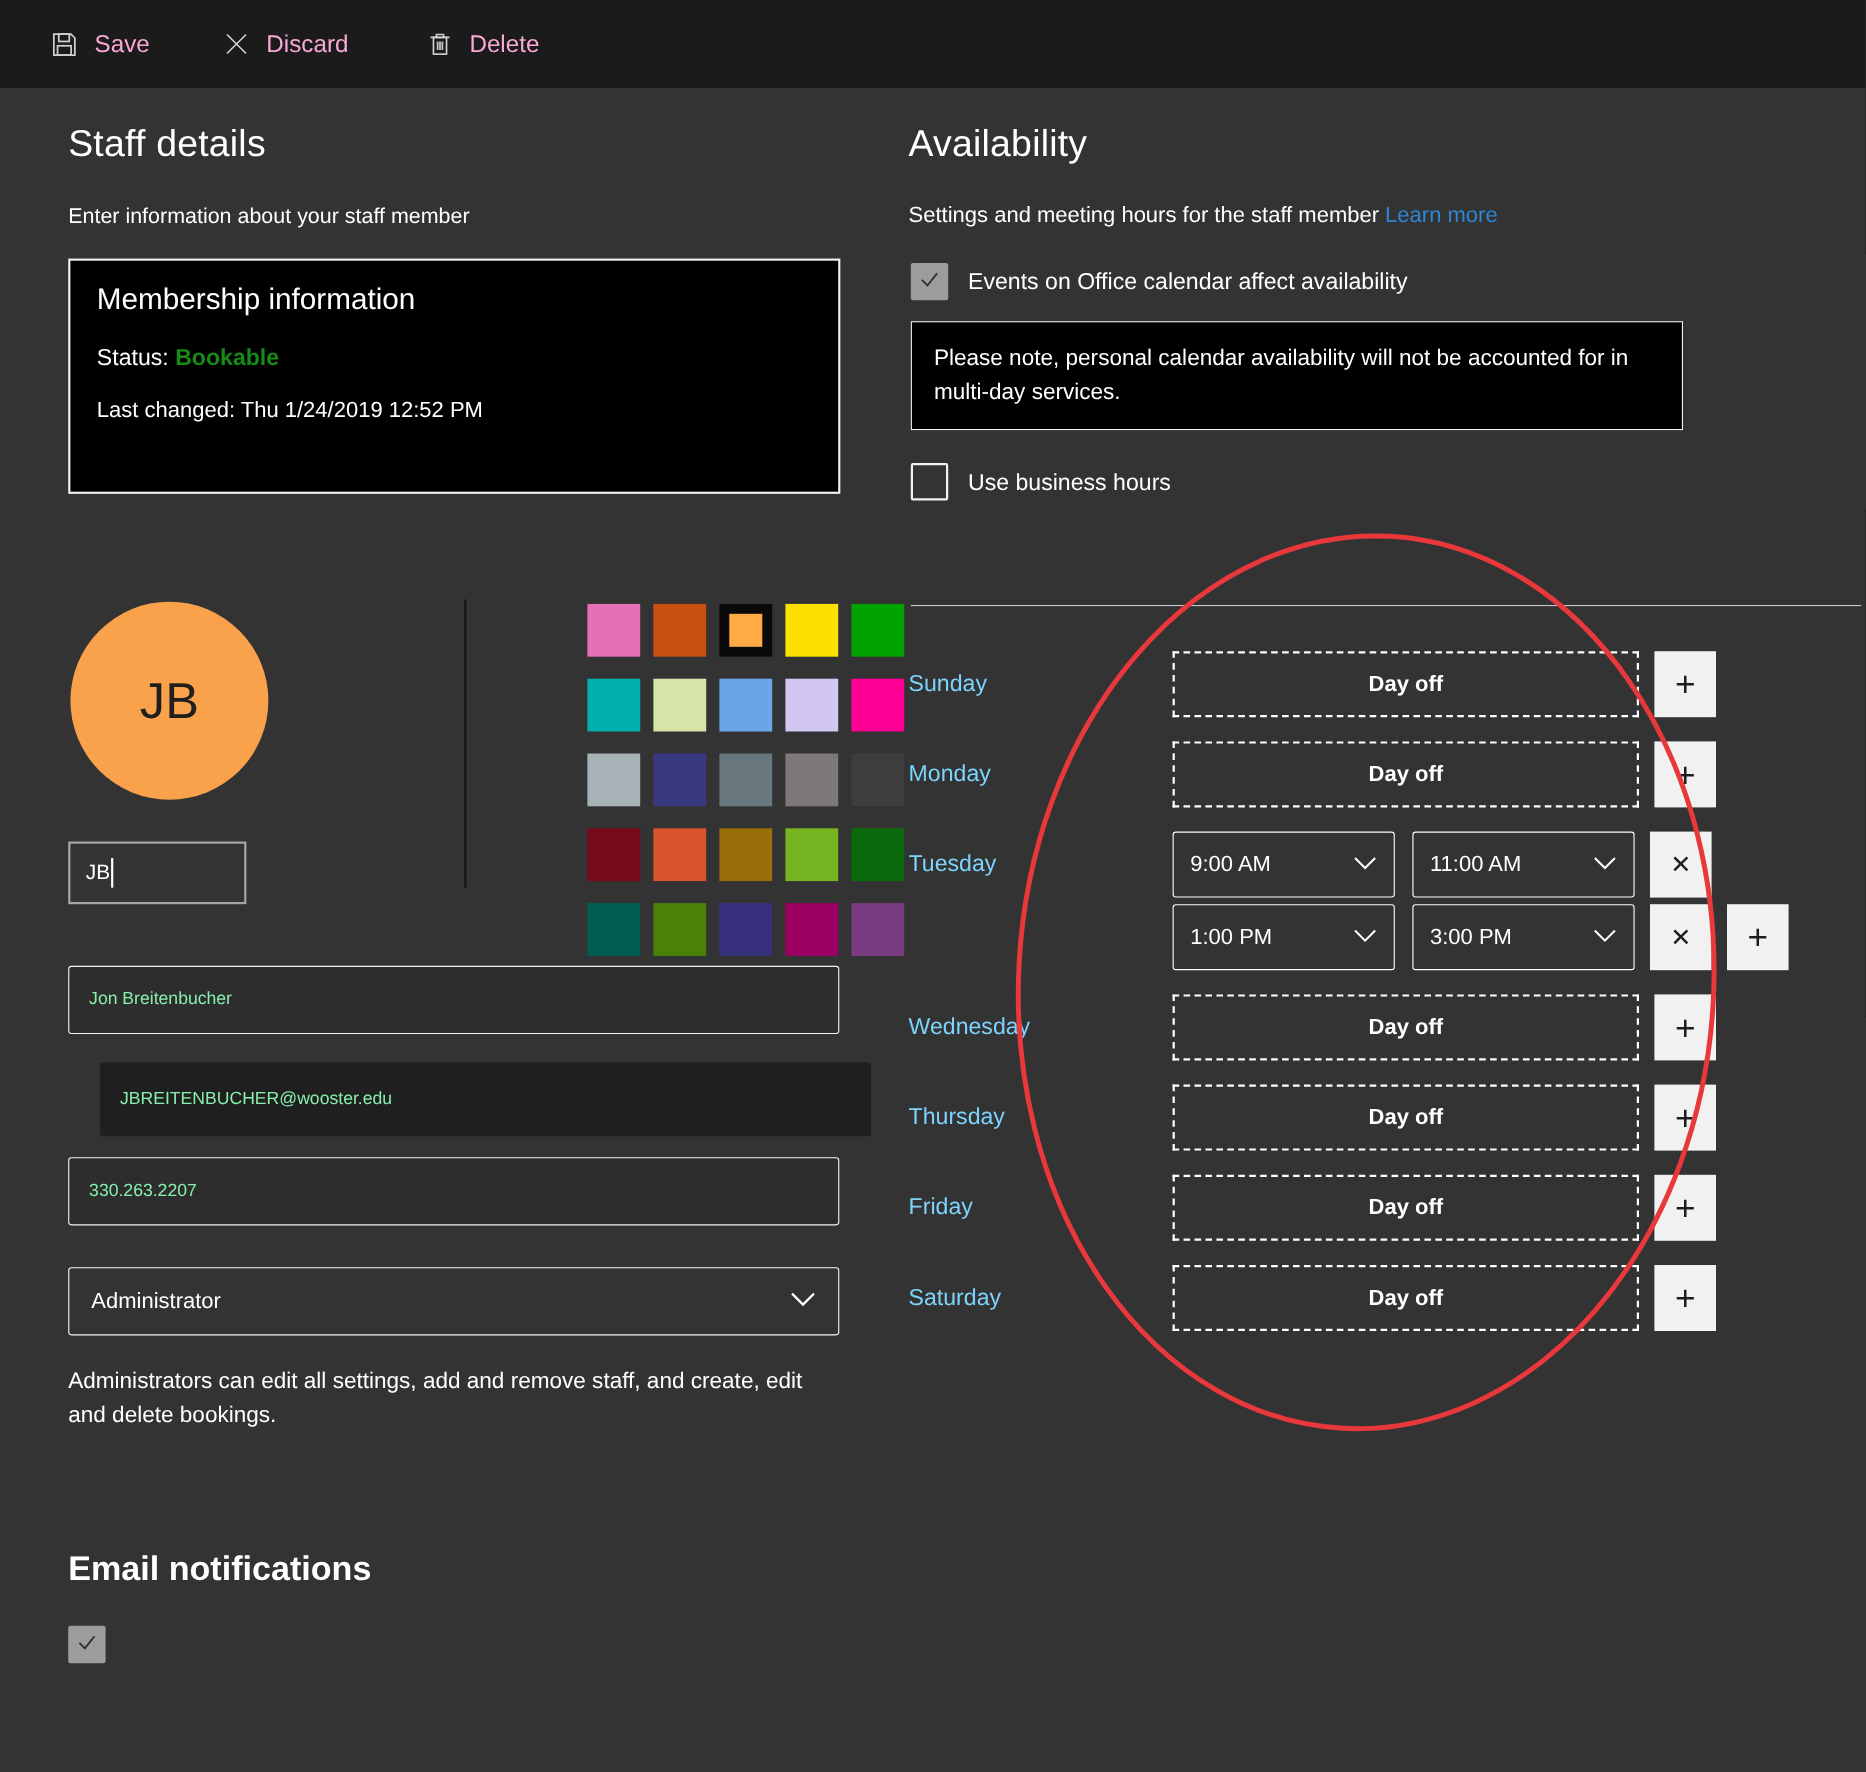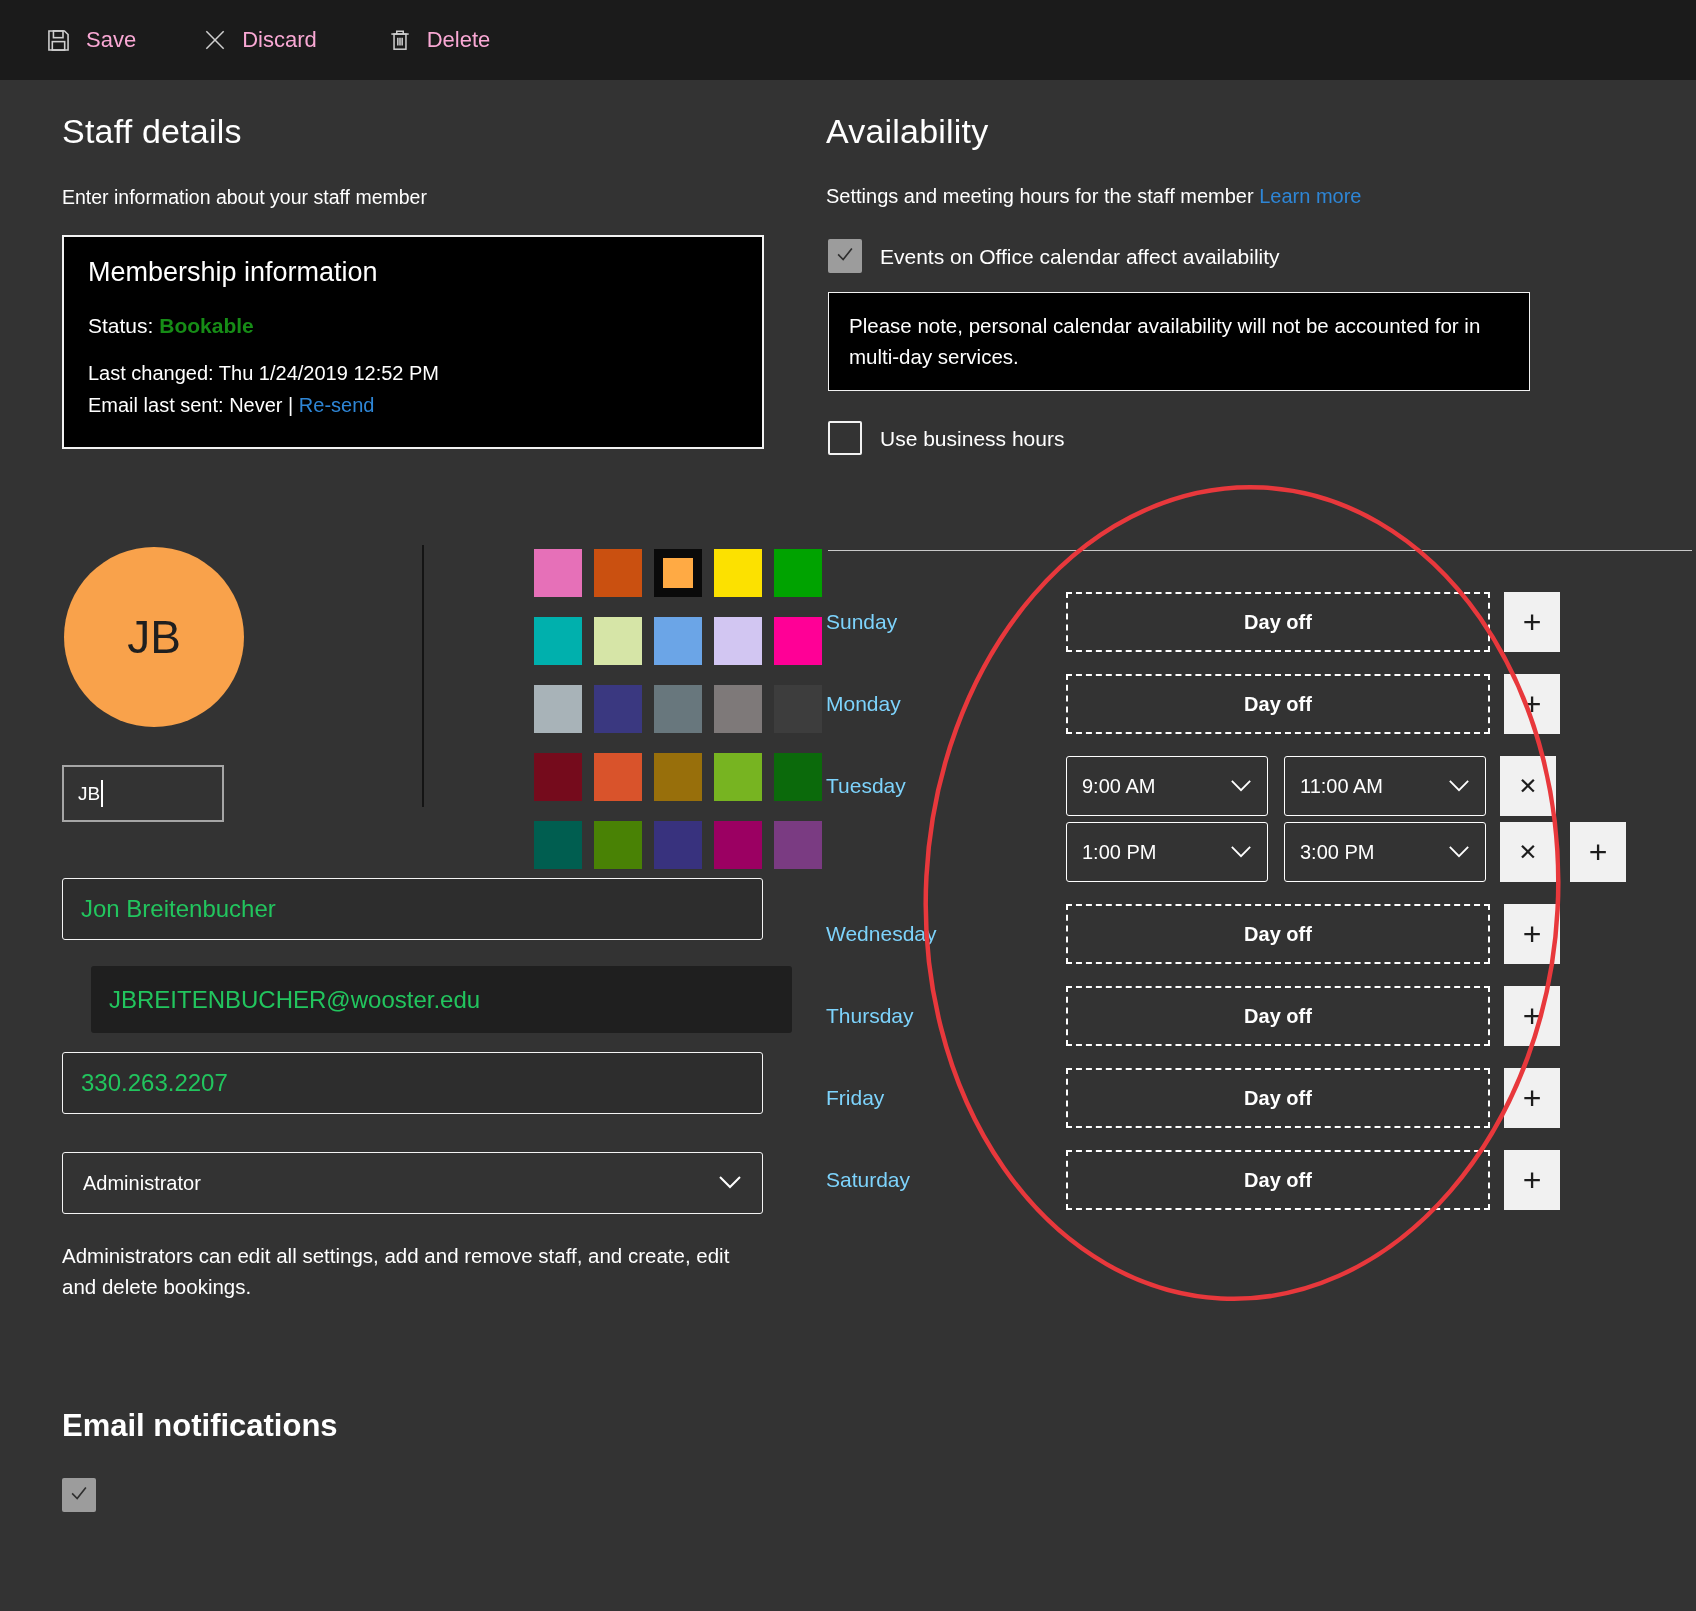"Email last sent: Never |" p.meta { html: <p> <span>Email last sent: Never |</span> <a>Re-send</a> </p> -> none }
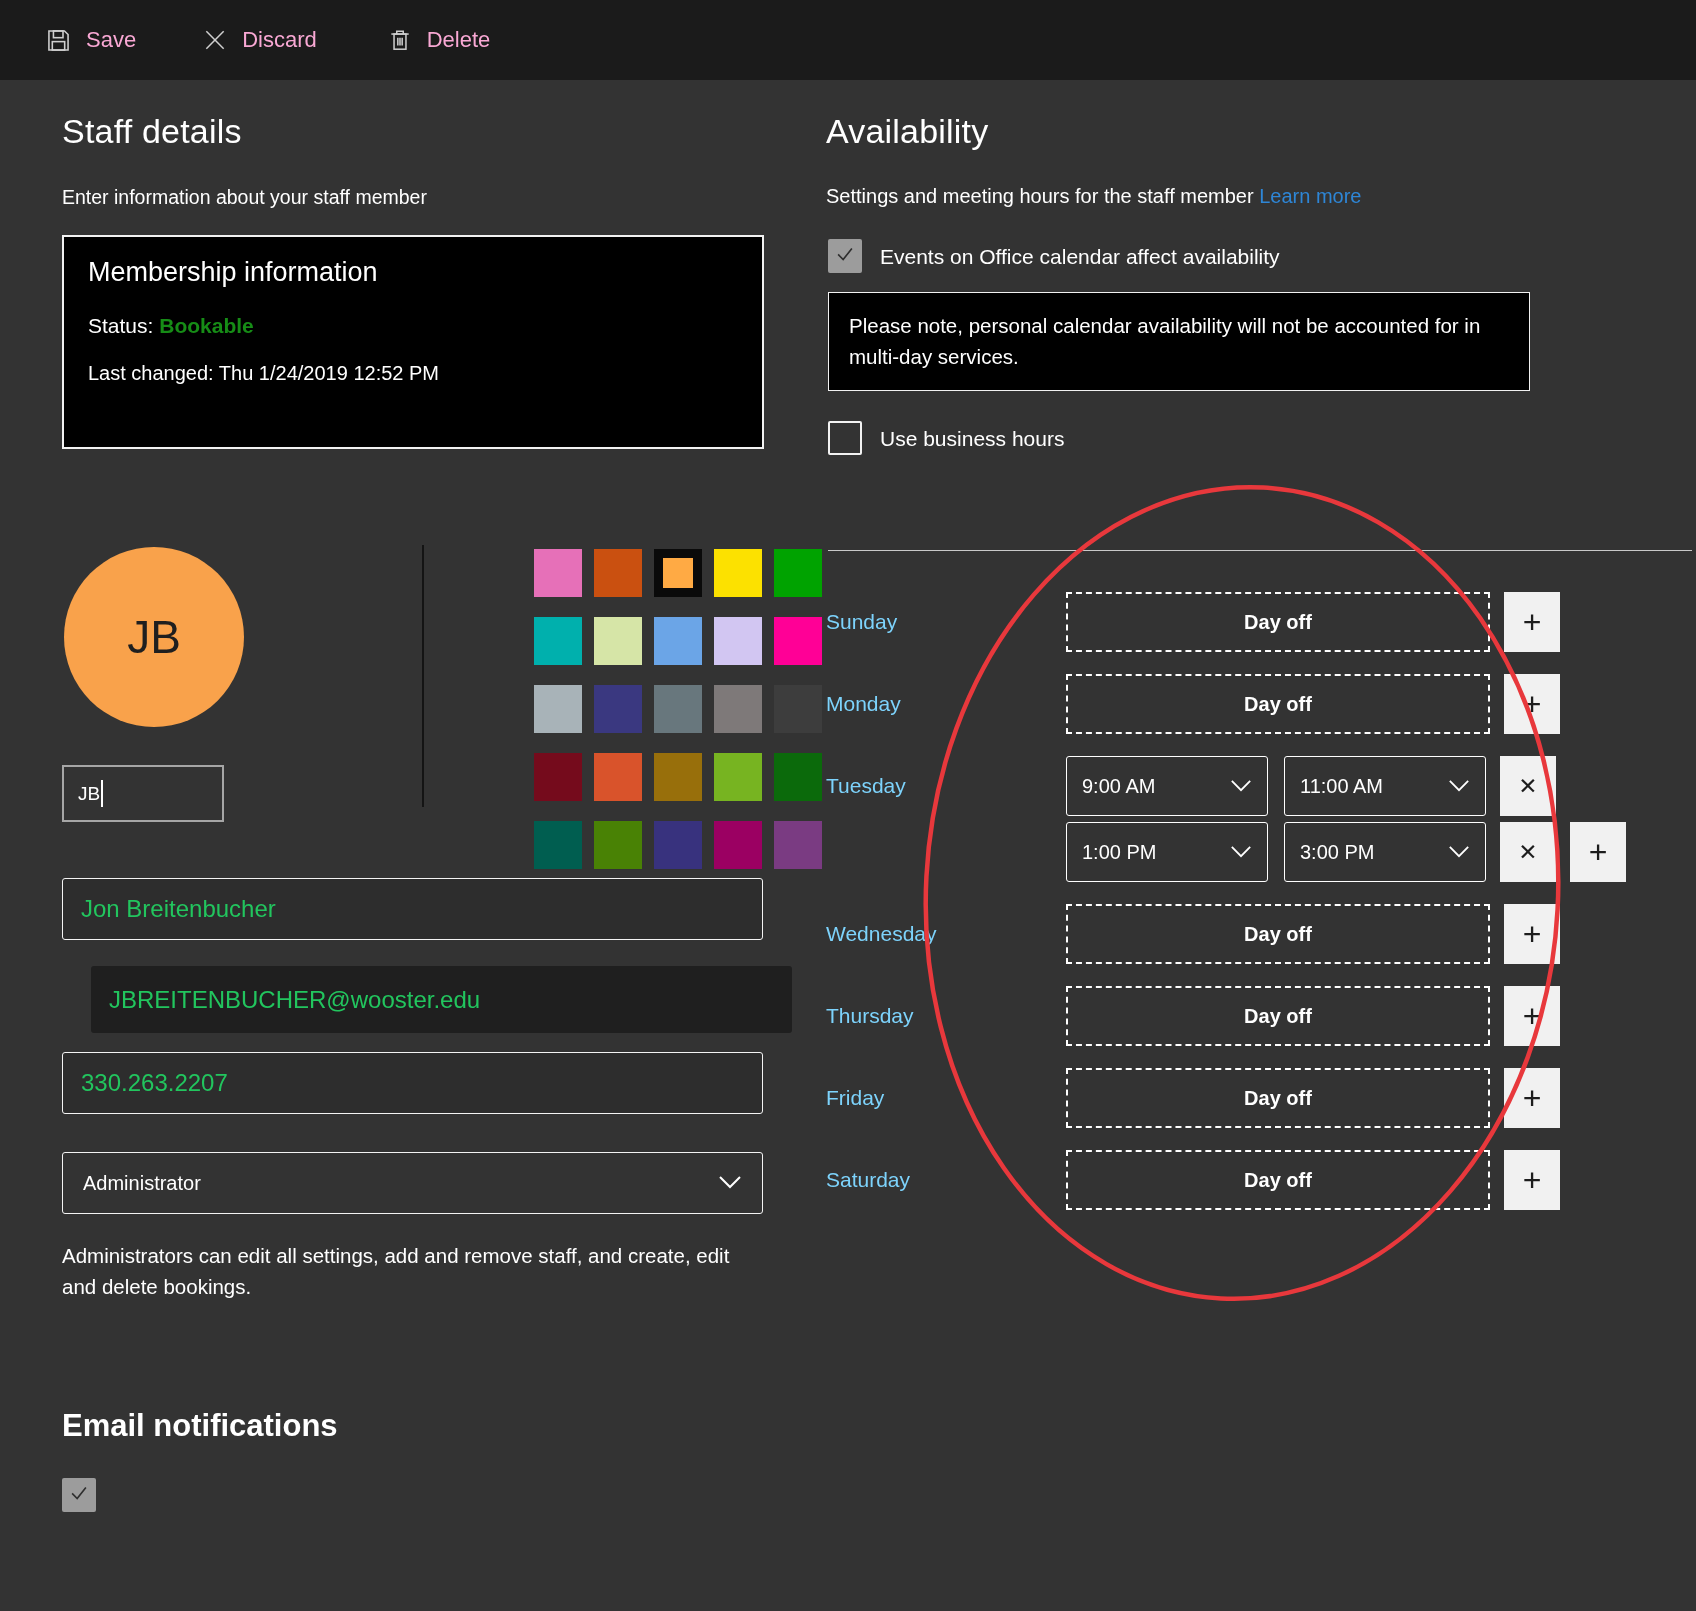"Jon Breitenbucher" .field { color: #22c55e -> #86efac; font-size: 24px -> 16px }
